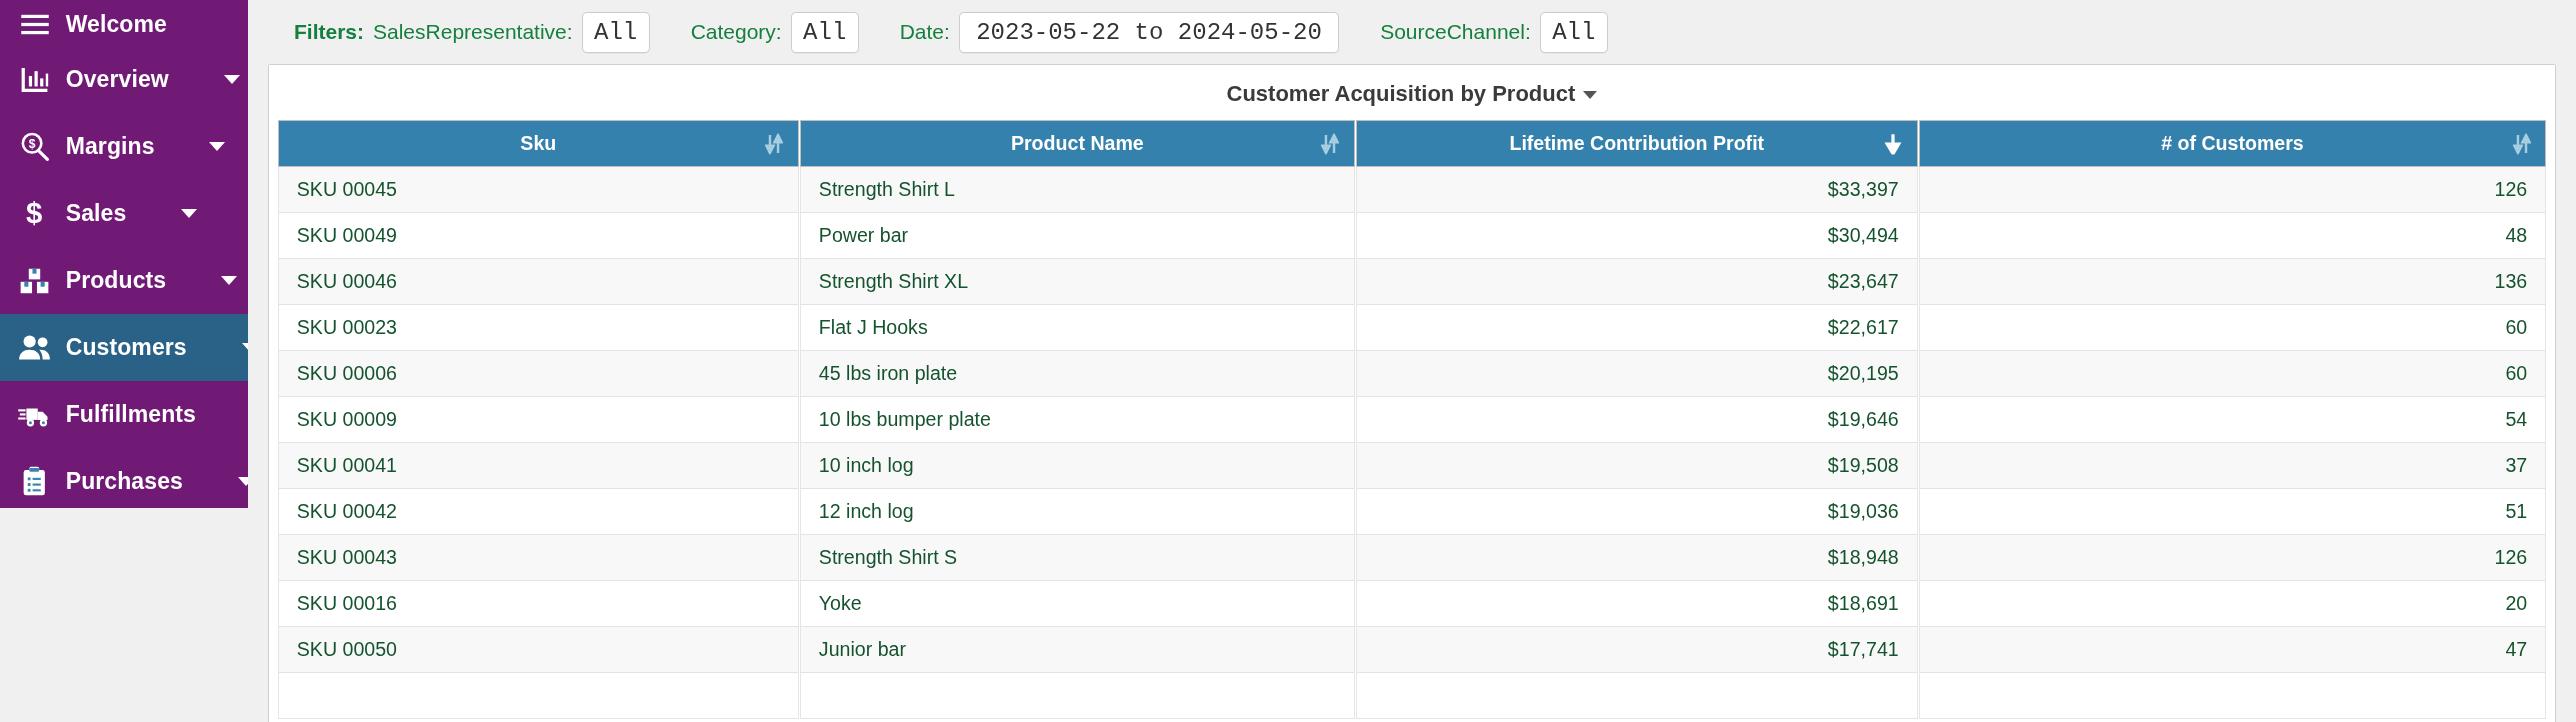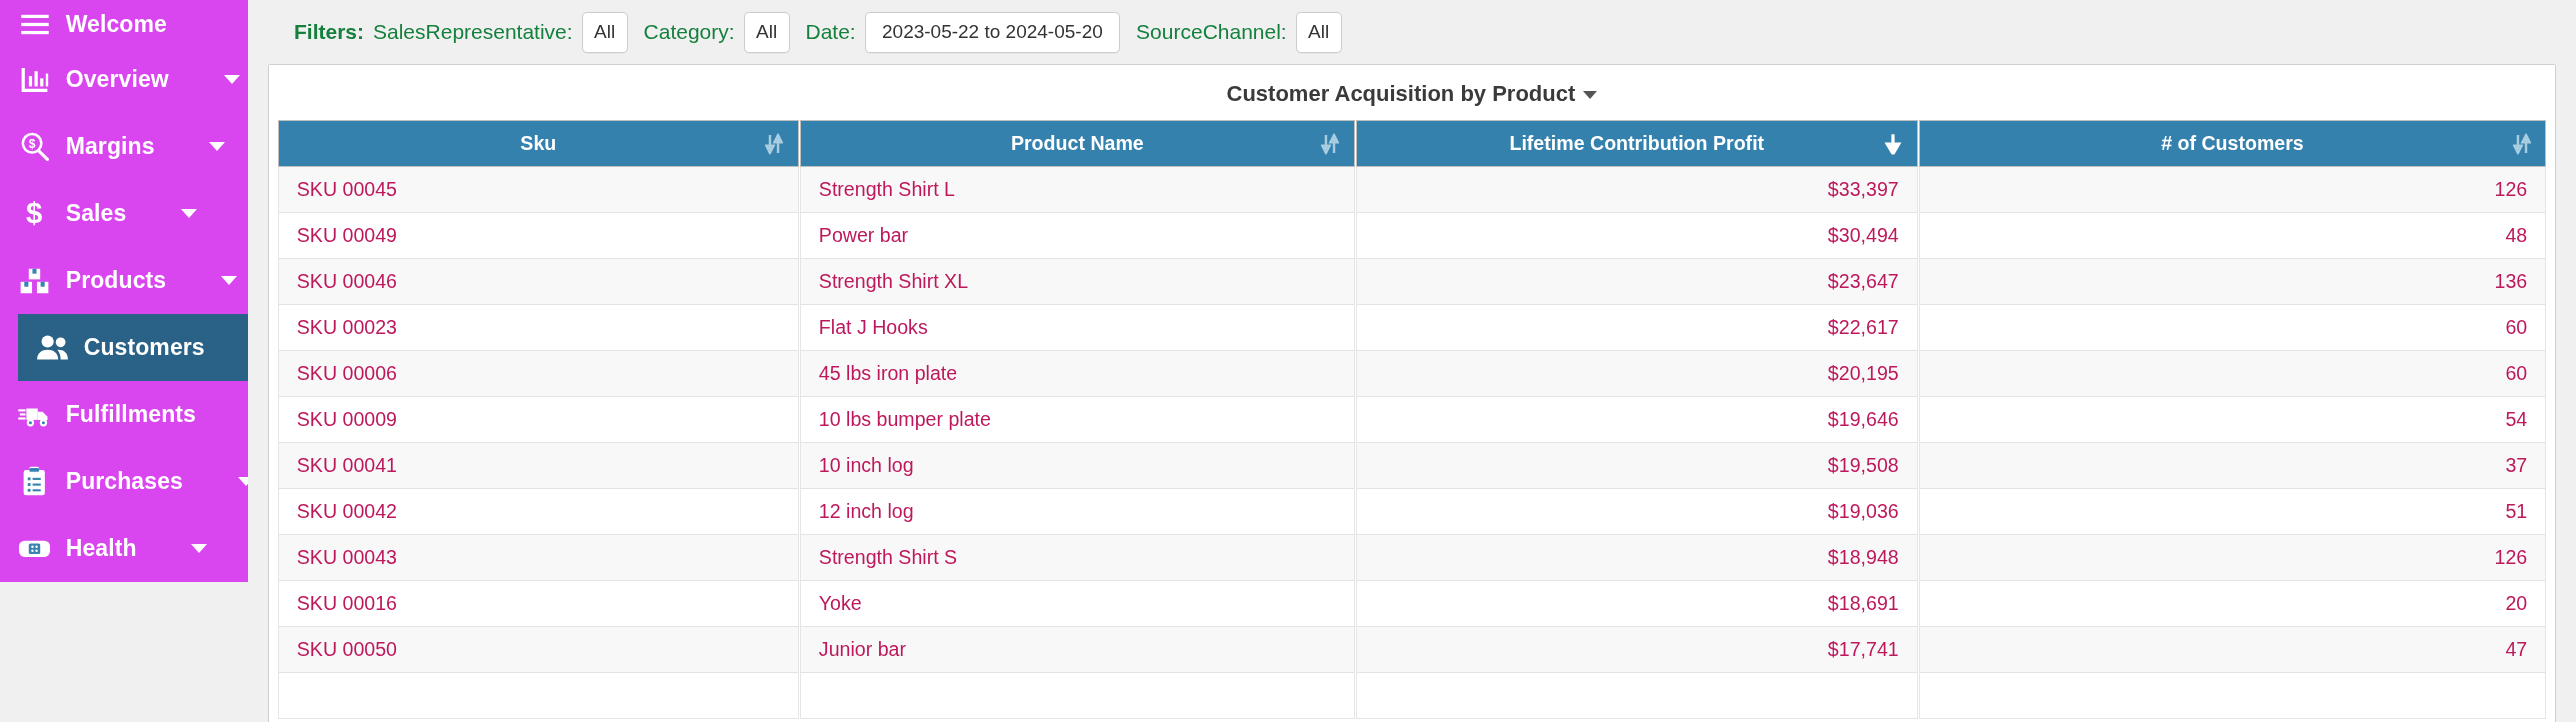"Welcome" #sidebar { background: #d946ef -> #701a75; height: 582px -> 508px }
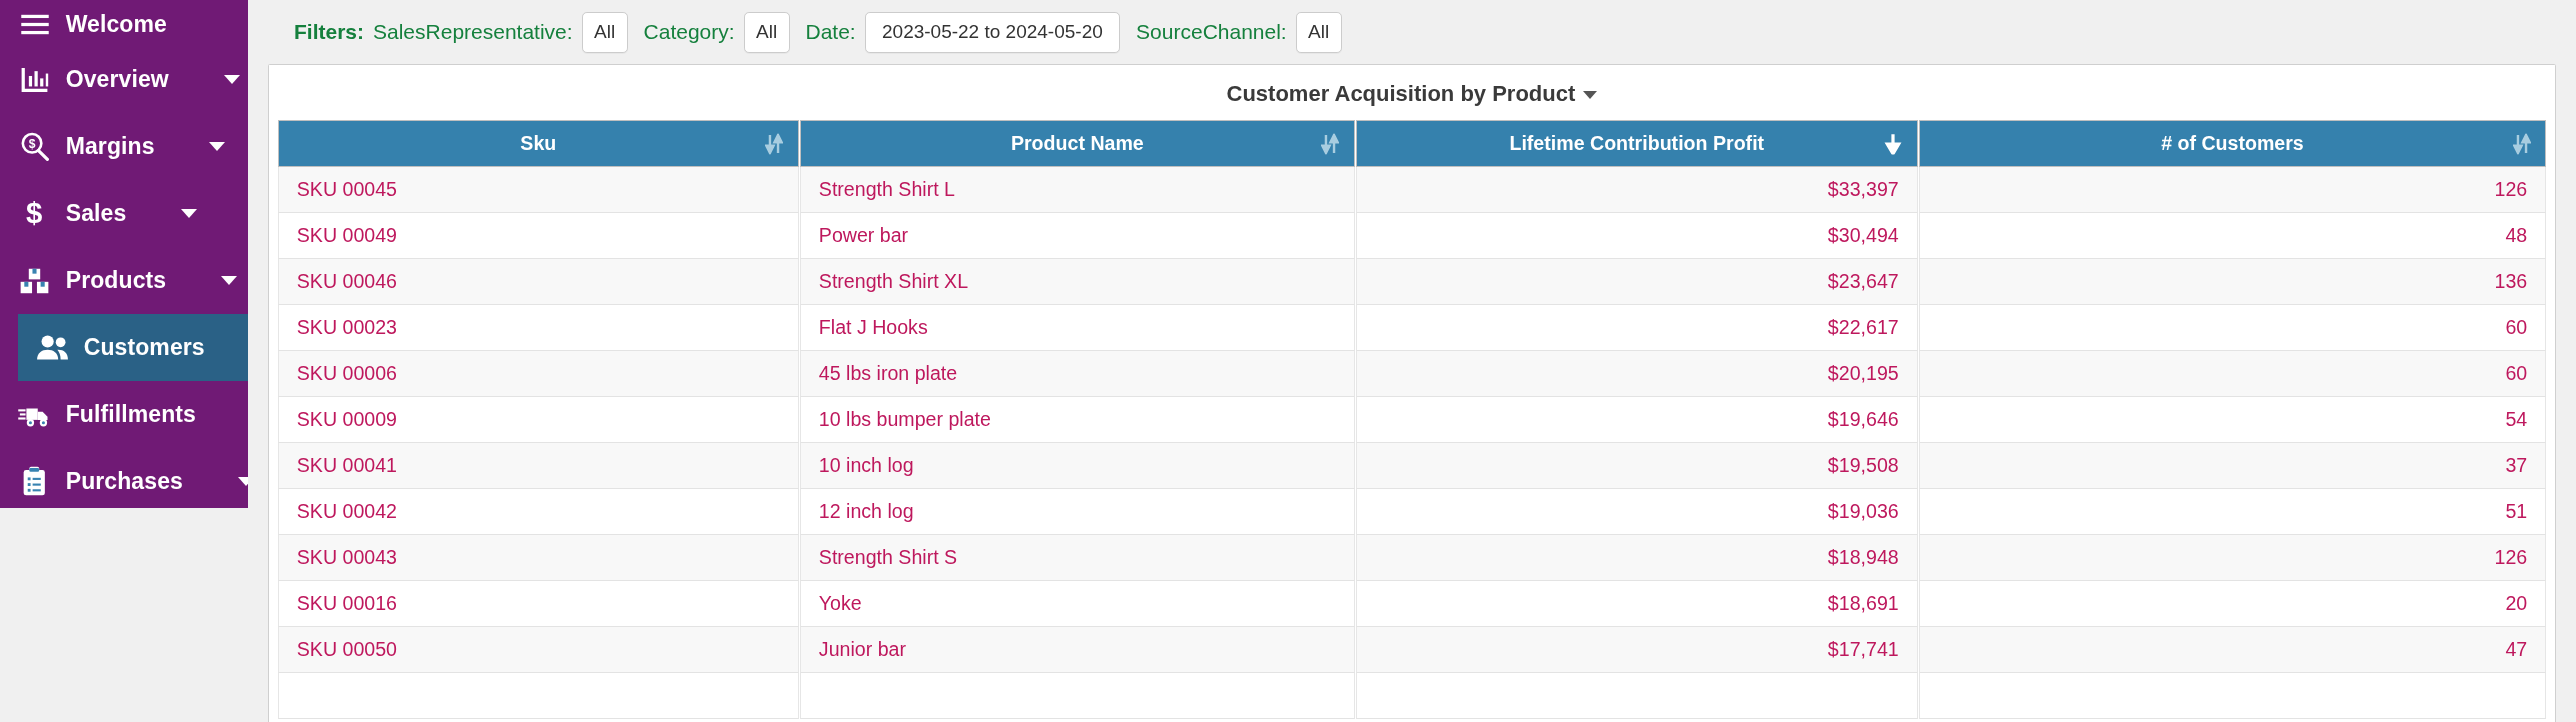"All" .fctl { font-family: none -> Liberation Mono, monospace; font-size: 19px -> 24px; margin-right: 16px -> 41px }
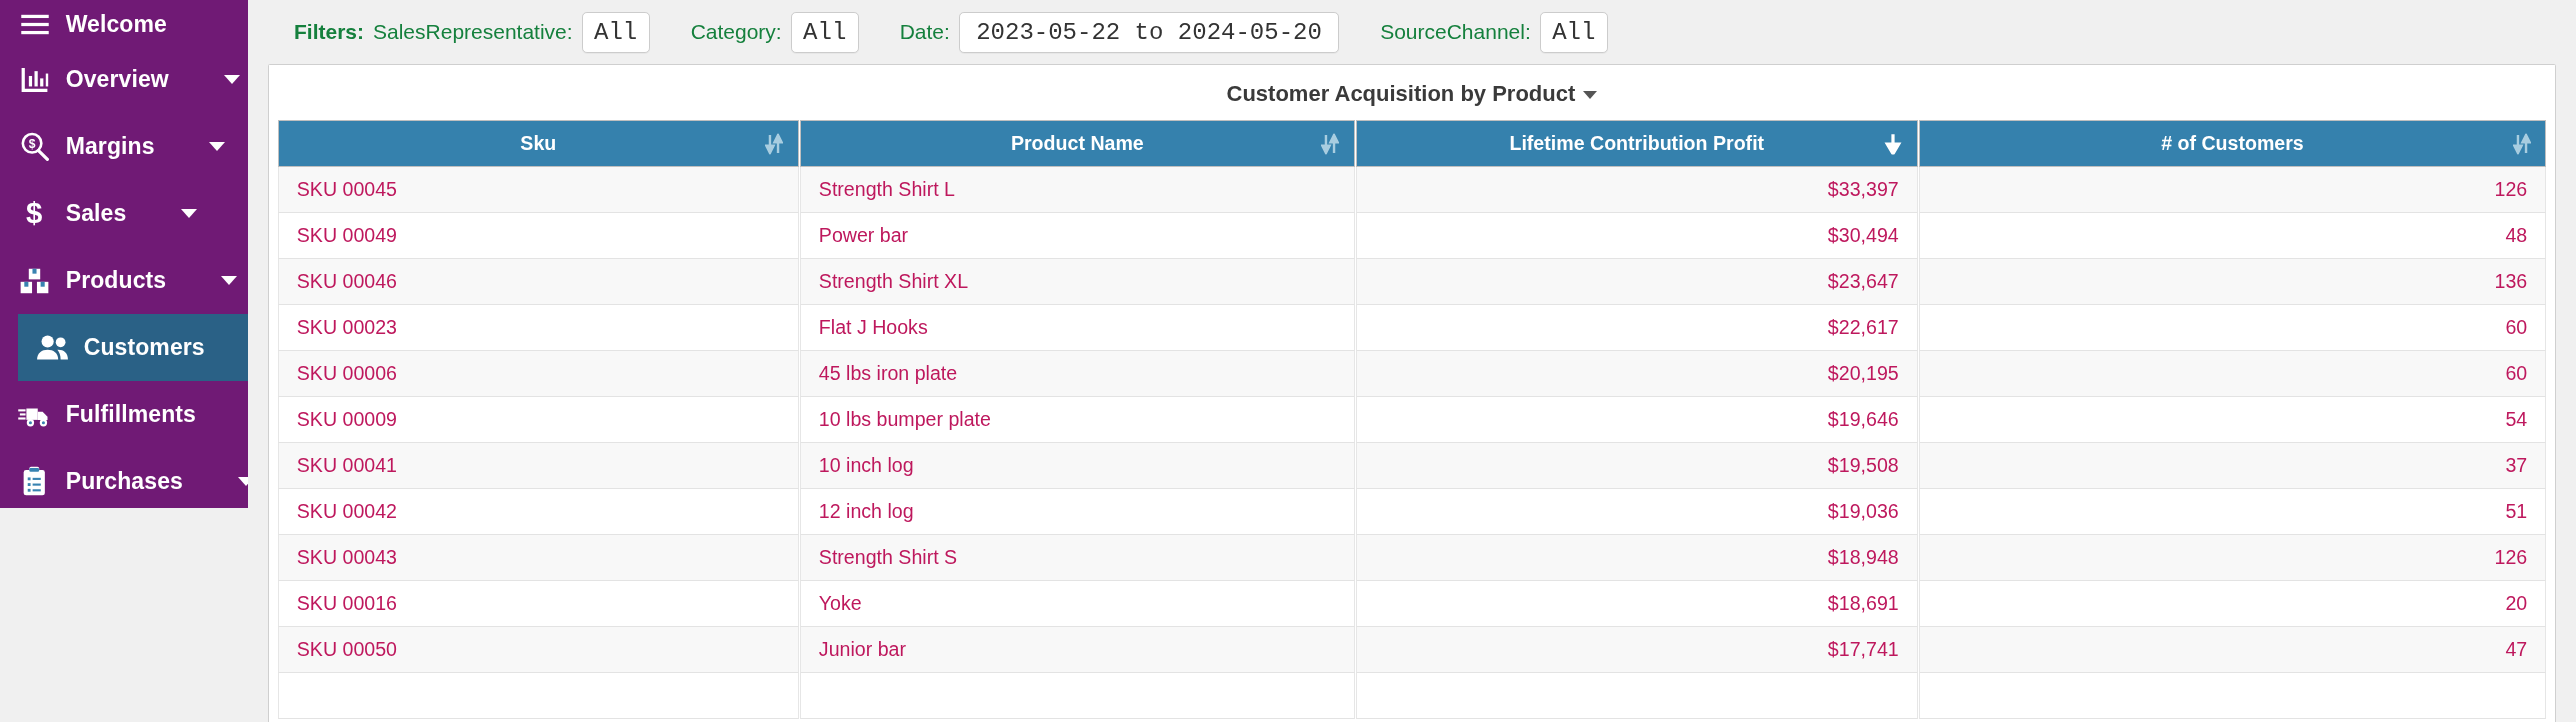"SKU 00045" tbody td { color: #be185d -> #14532d }
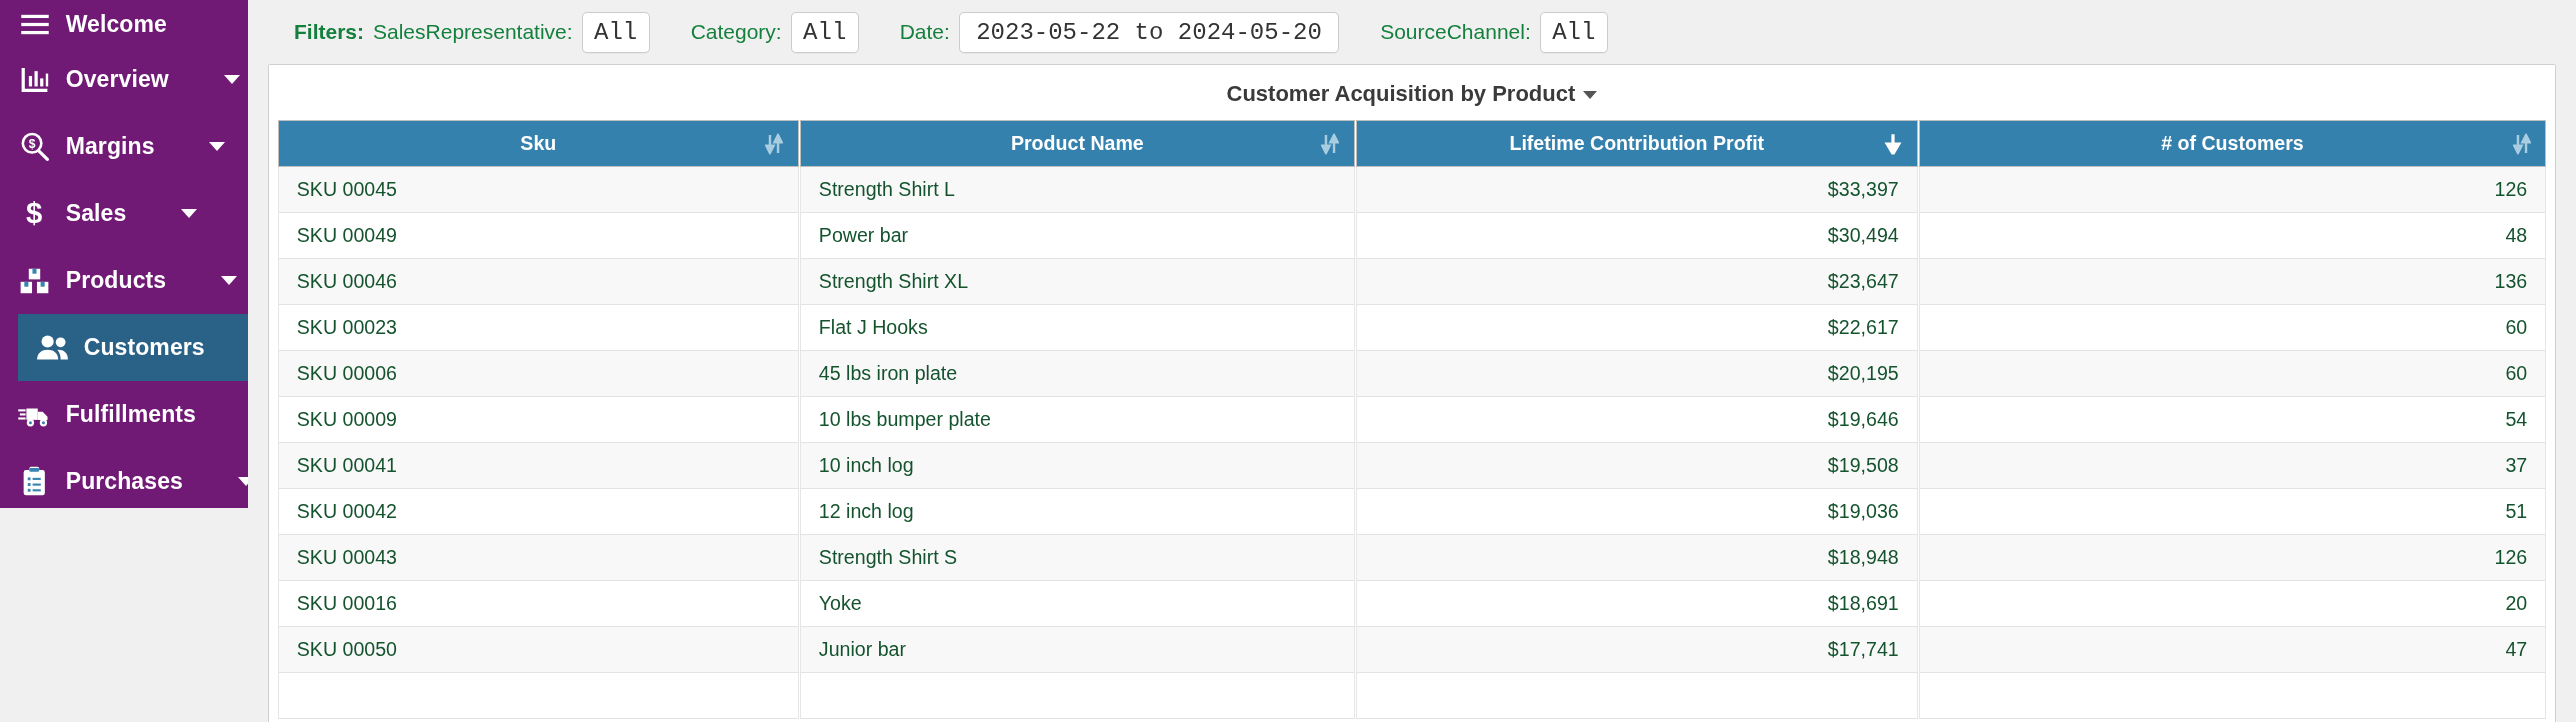"Customers" .nav-item.active { margin-left: 18px -> none }
